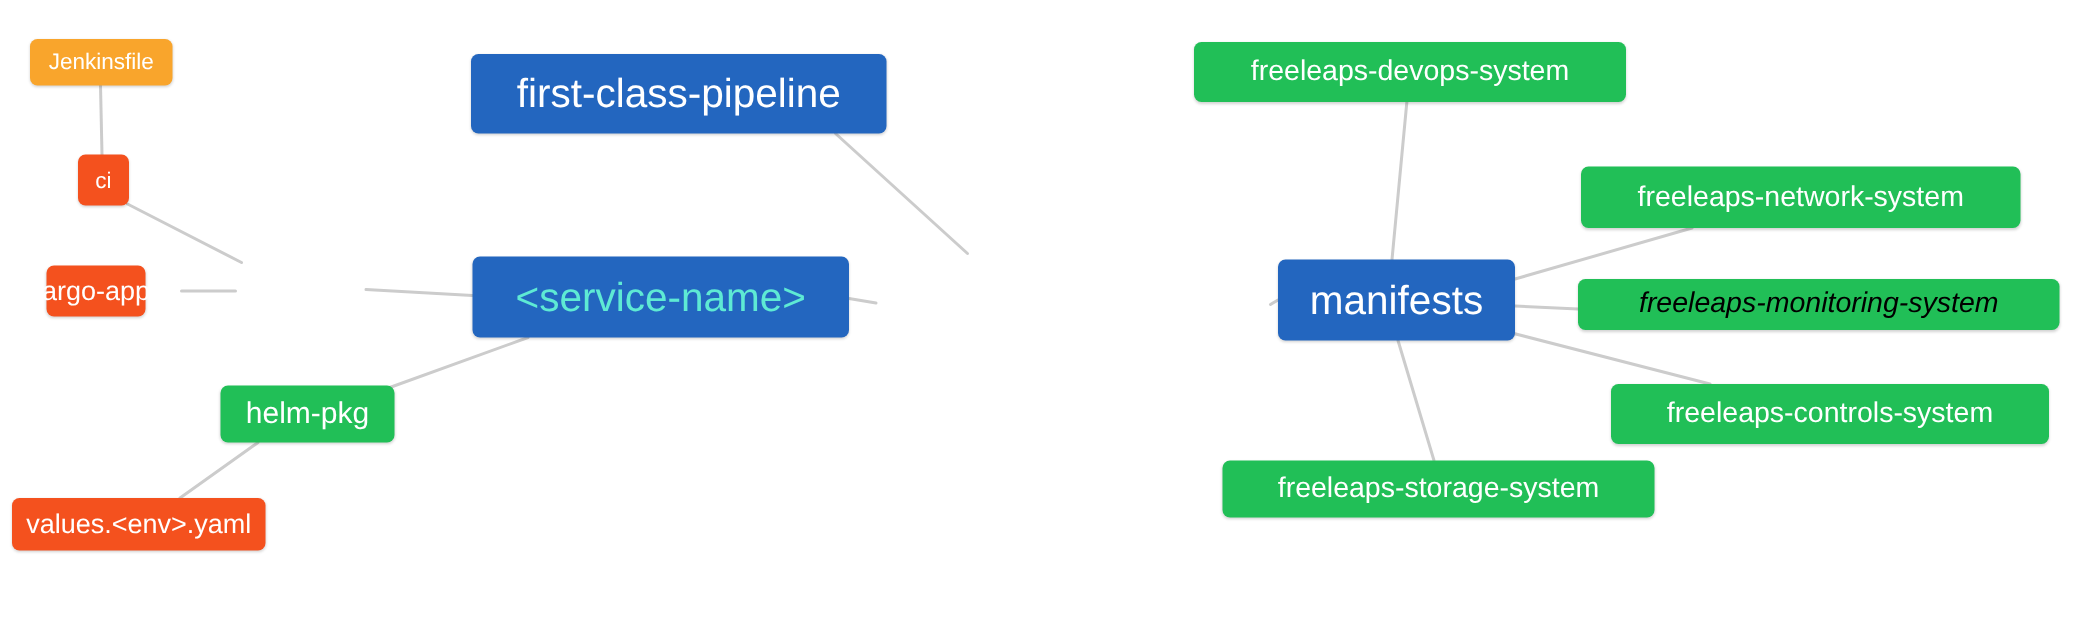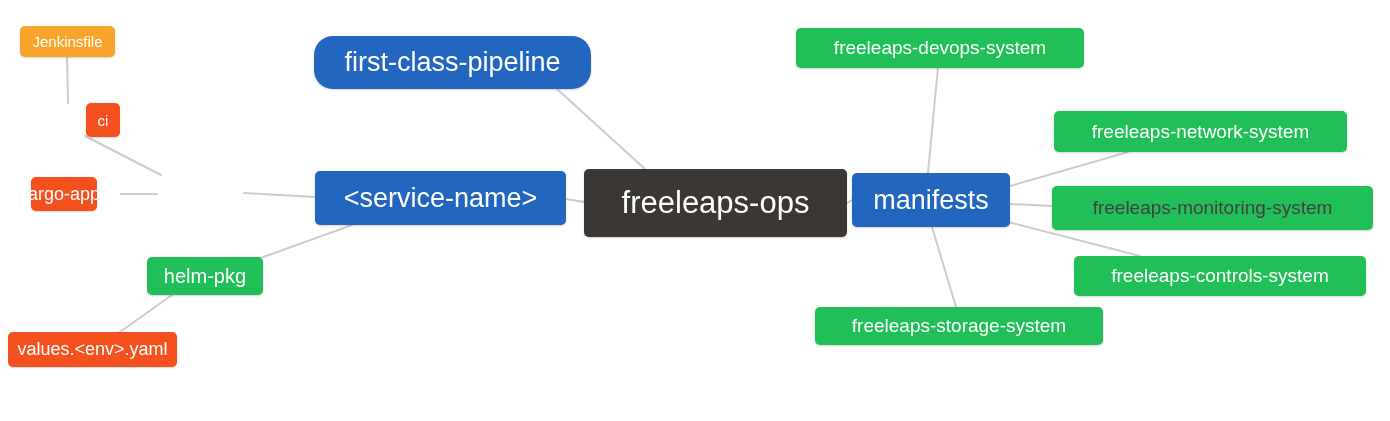"first-class-pipeline" div.node { border-radius: 19px -> none }
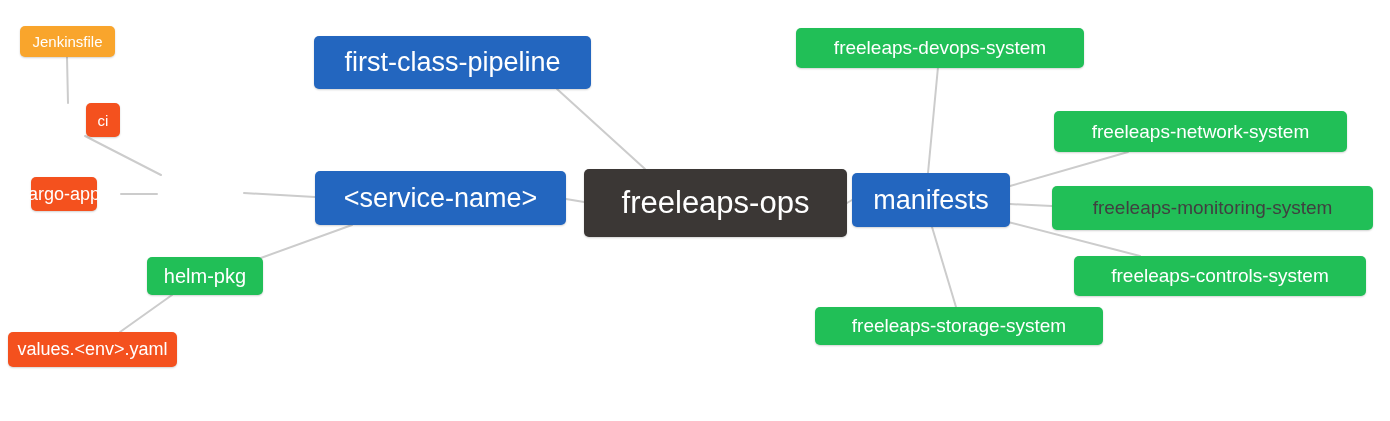"ci" div.node { margin-left: 34px -> none }
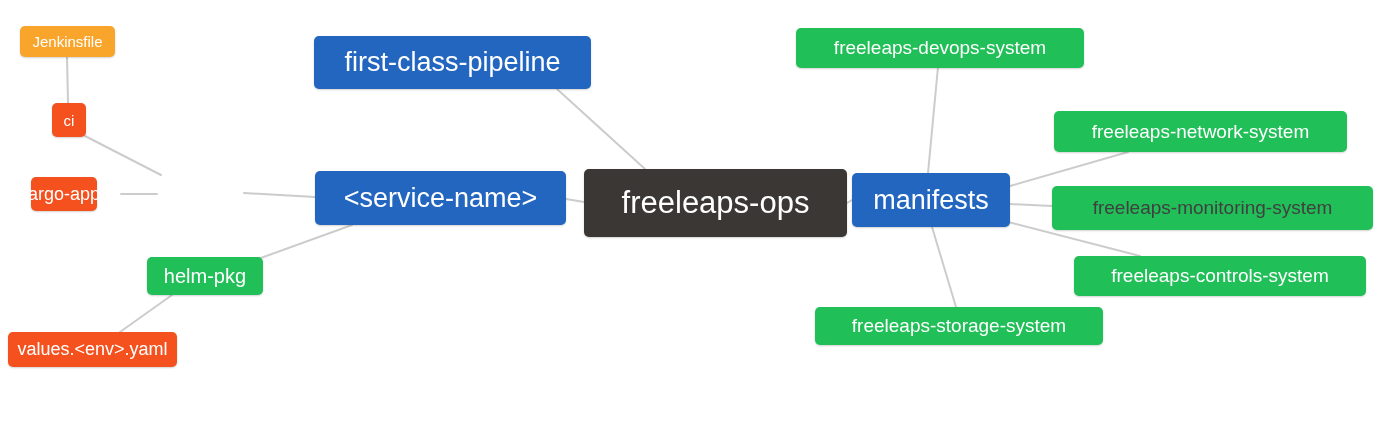"<service-name>" div.node { color: #ffffff -> #5eead4 }
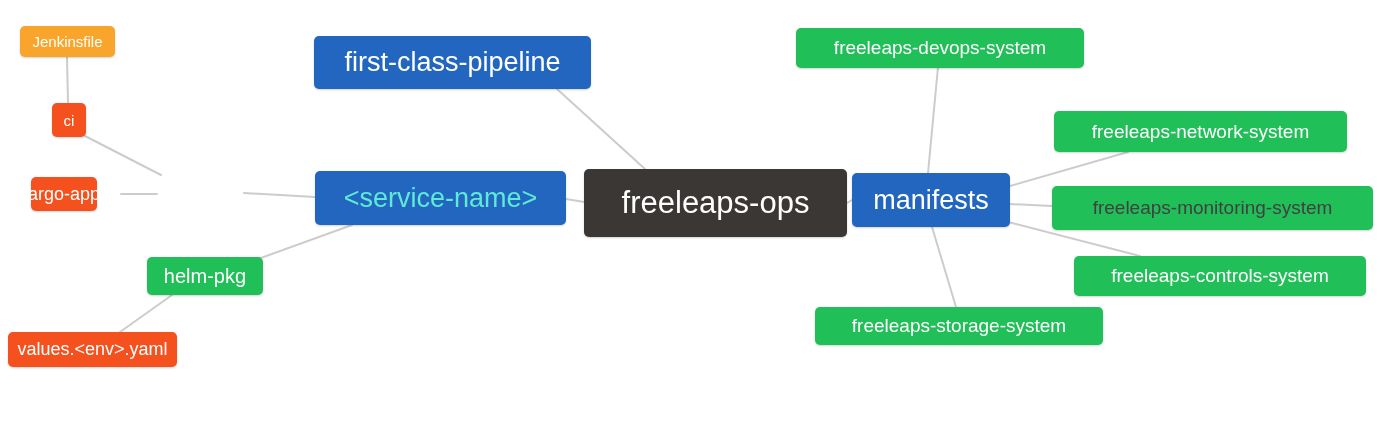"freeleaps-ops" div.node { html: <div>freeleaps-ops</div> -> none }
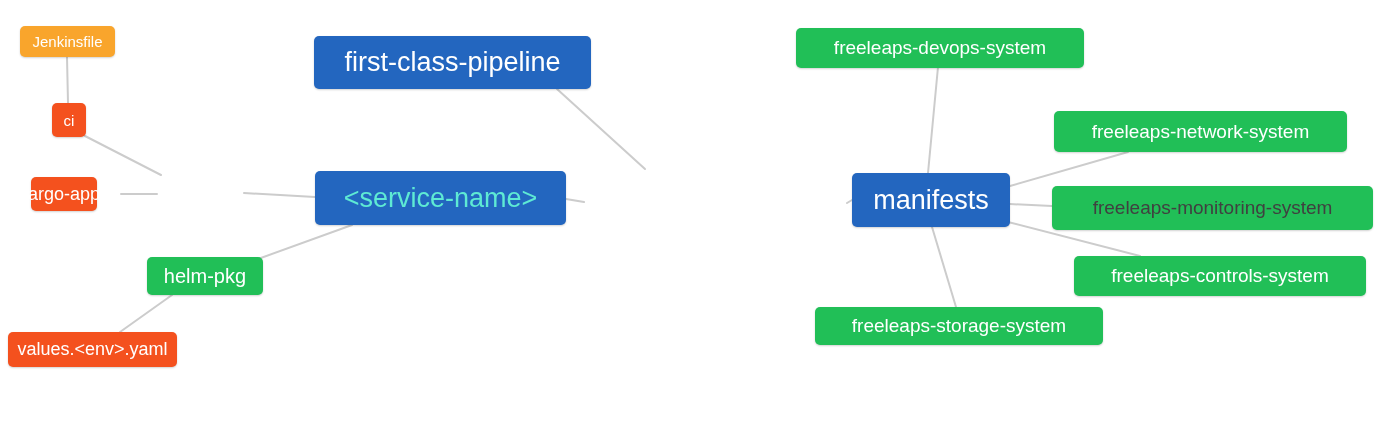"freeleaps-monitoring-system" div.node { color: #404040 -> #000000; font-style: none -> italic; height: 44px -> 34px }
